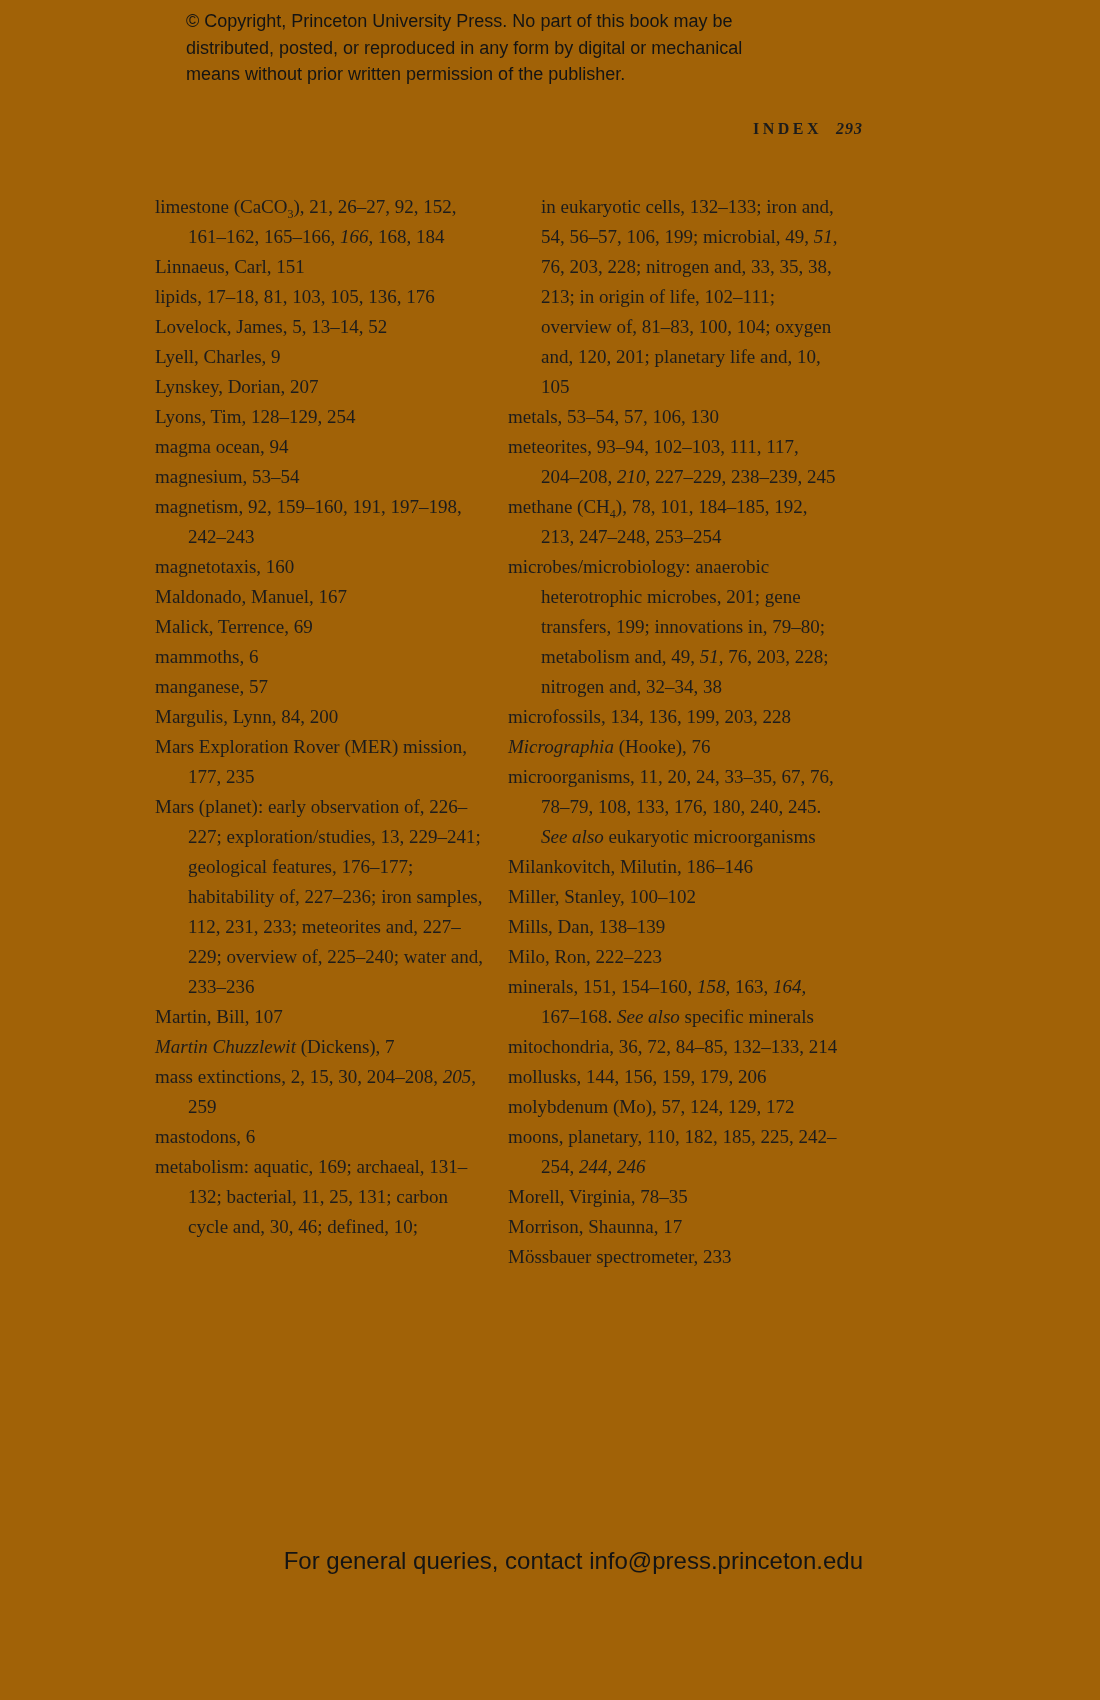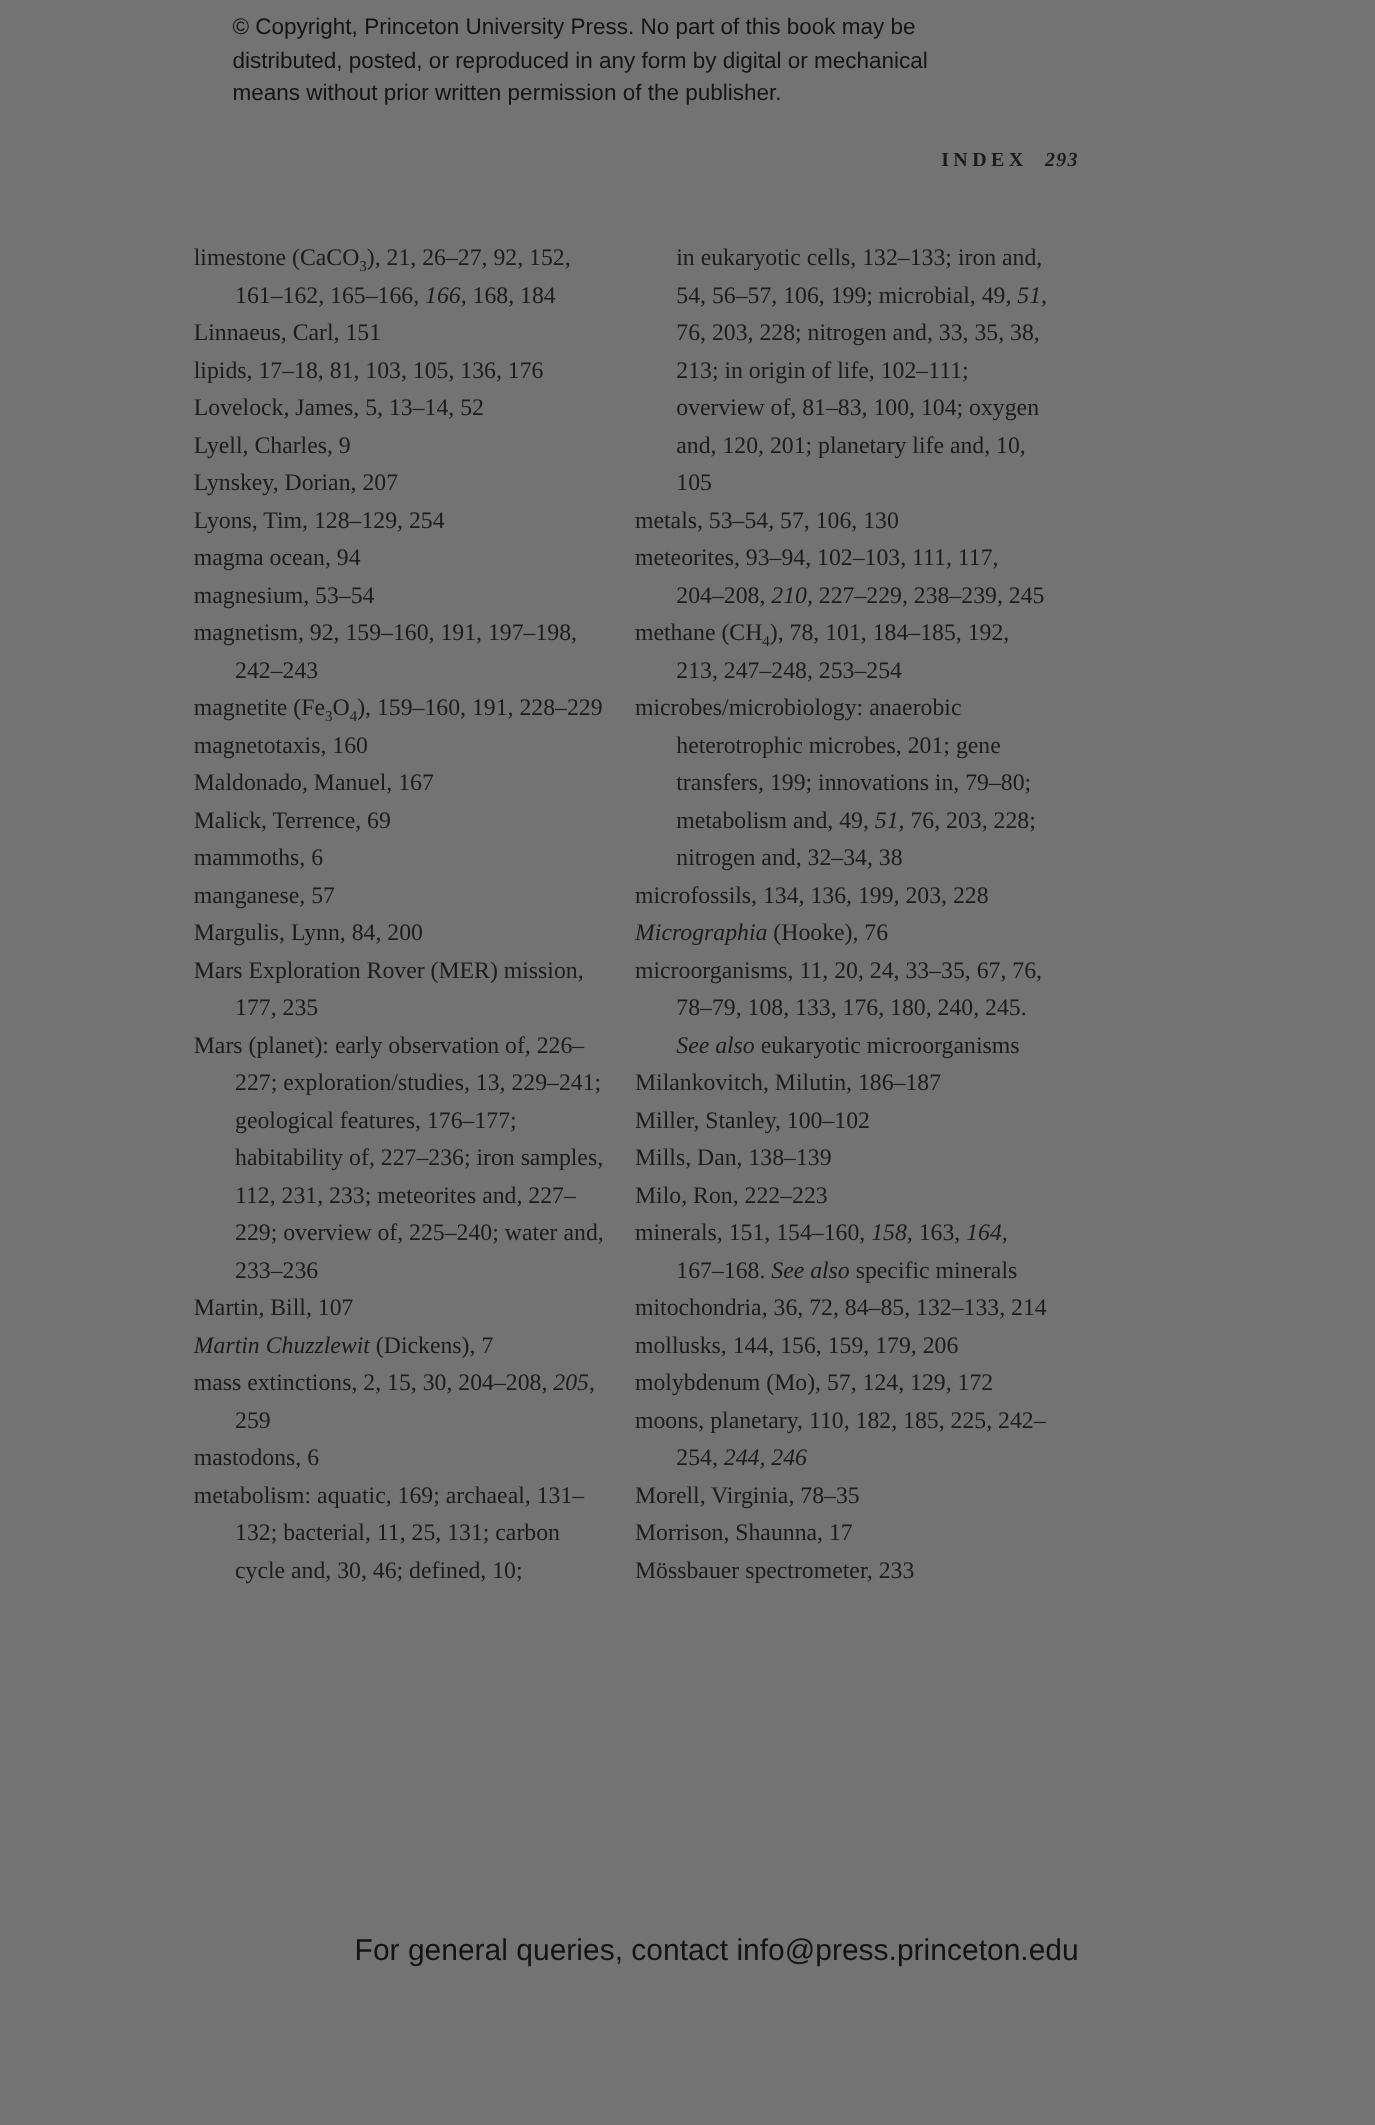"© Copyright, Princeton University Press." .page { background: #737373 -> #a16207 }
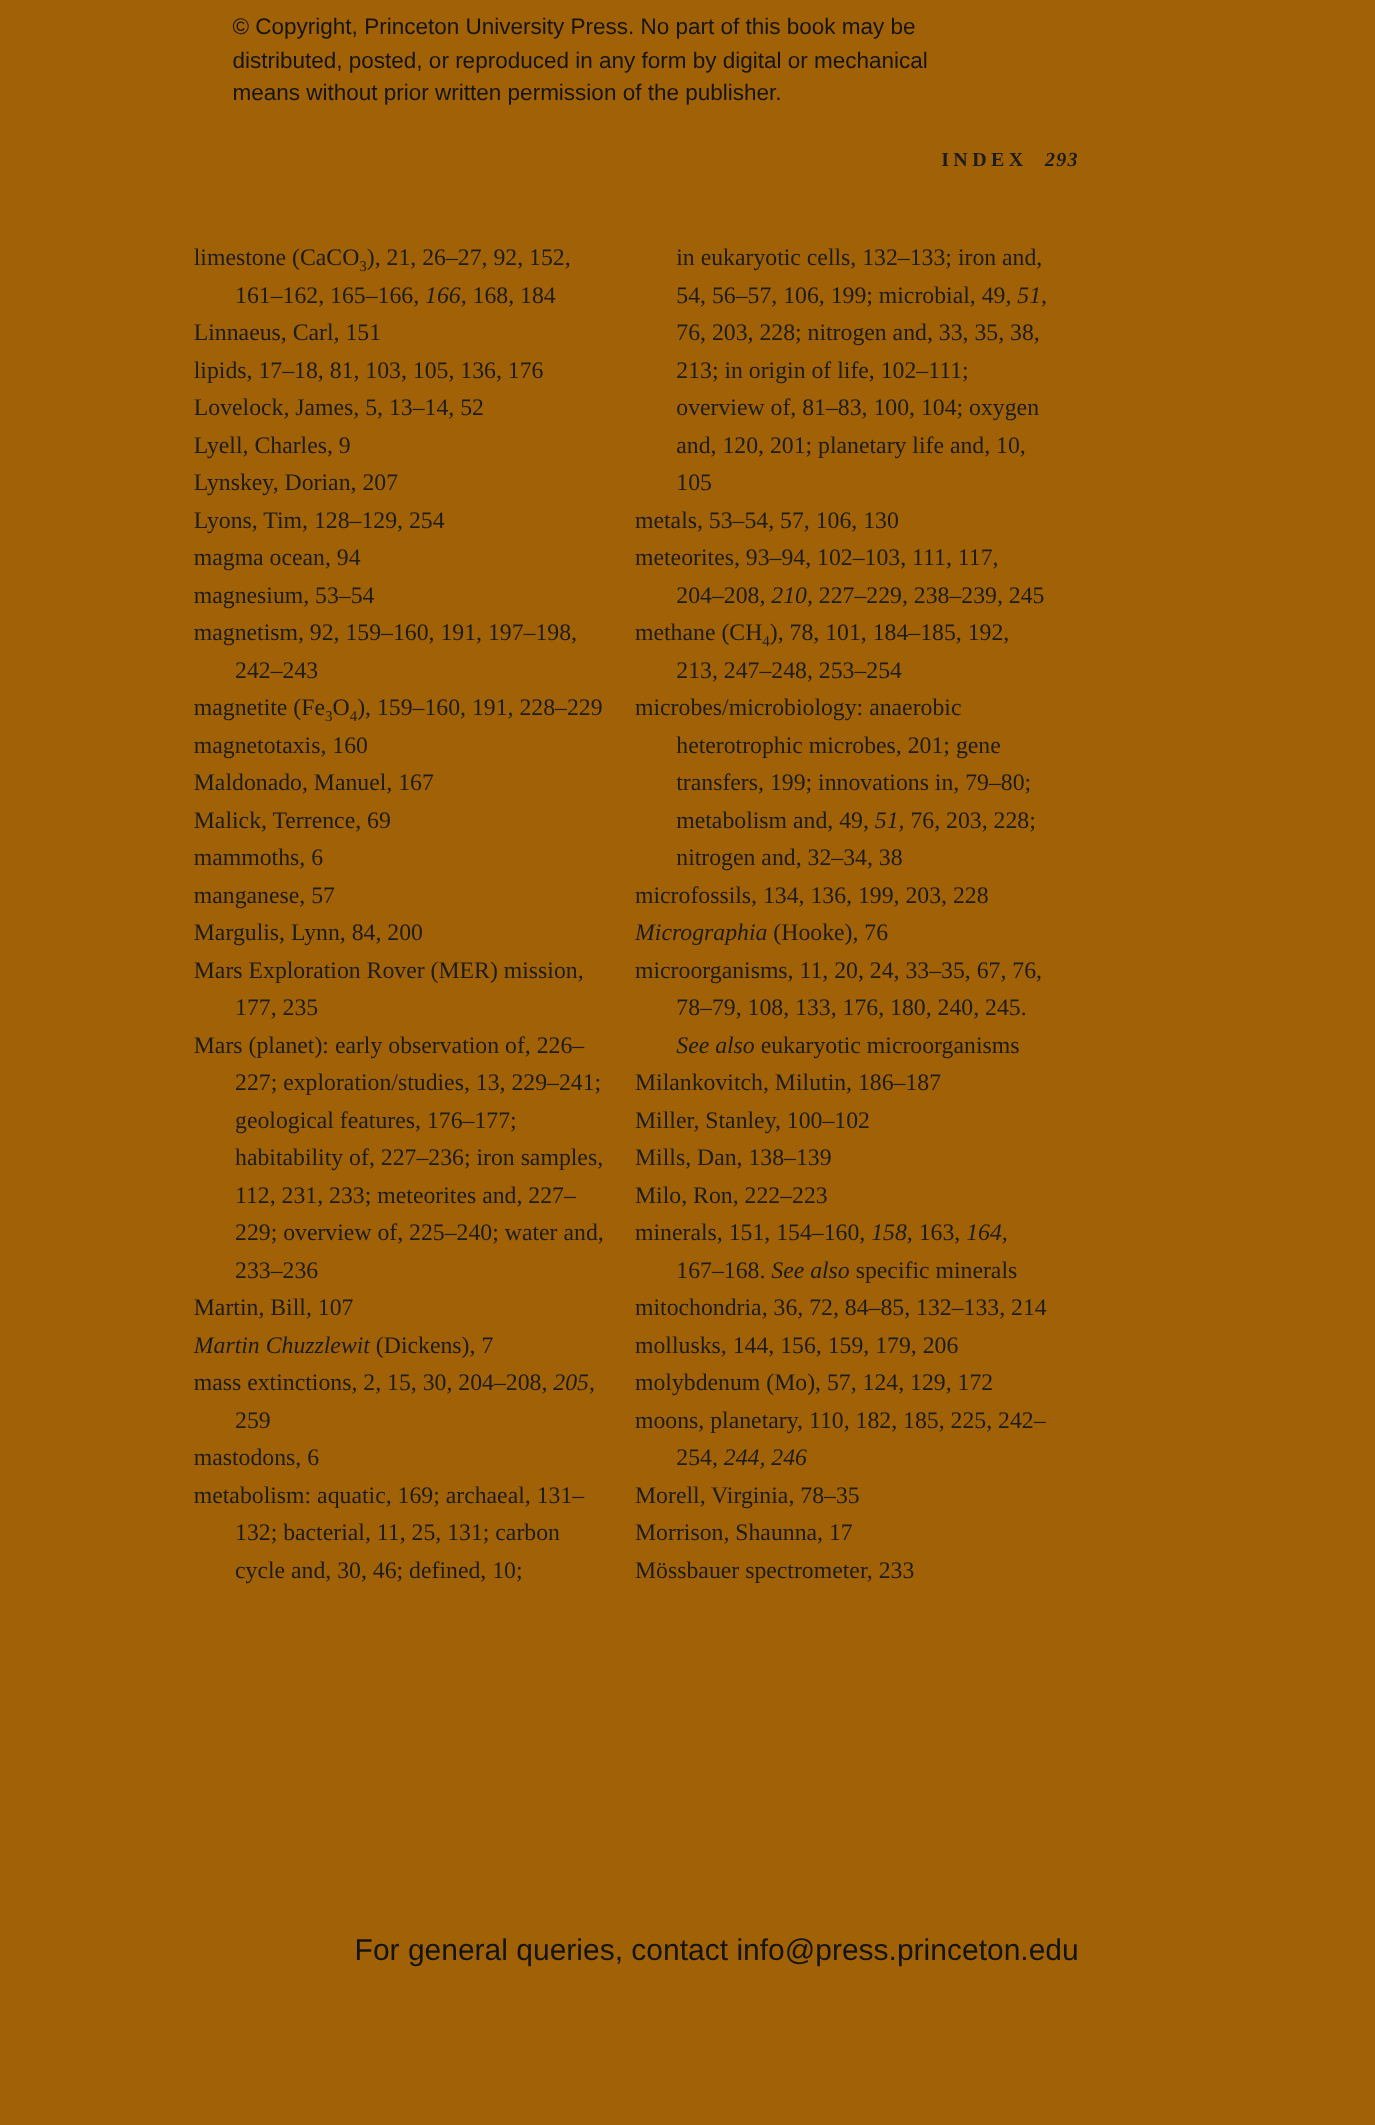"magnetite (Fe3O4), 159–160, 191, 228–229" p.entry { html: <p>magnetite (Fe<sub>3</sub>O<sub>4</sub>), 159–160, 191, 228–229</p> -> none }
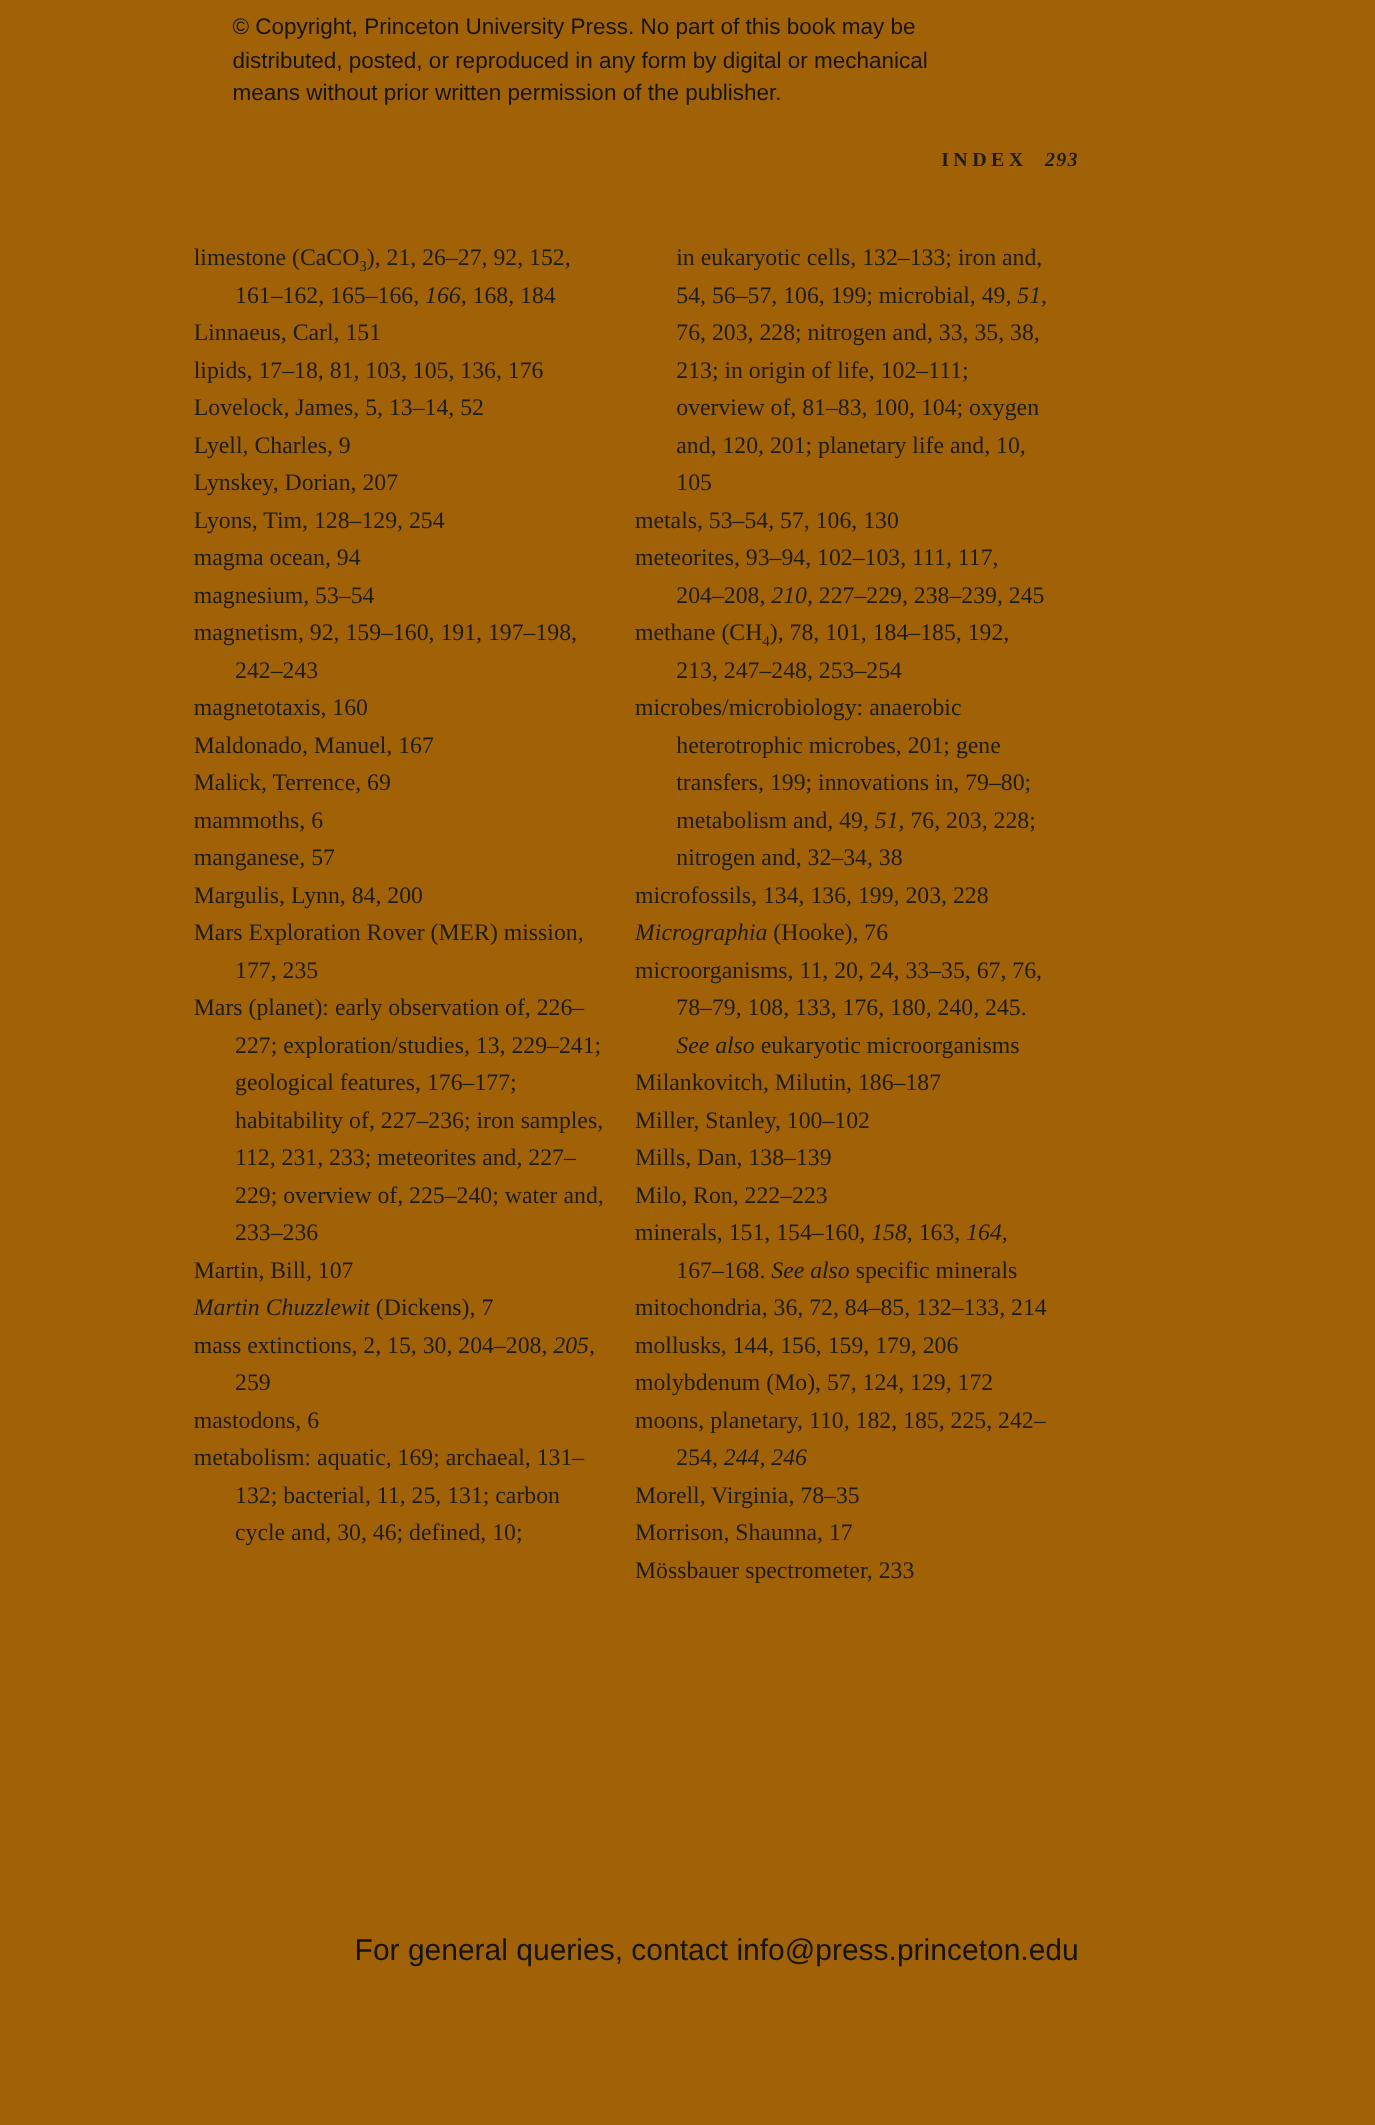"Milankovitch, Milutin, 186–187" p.entry { text: 187 -> 146 }
